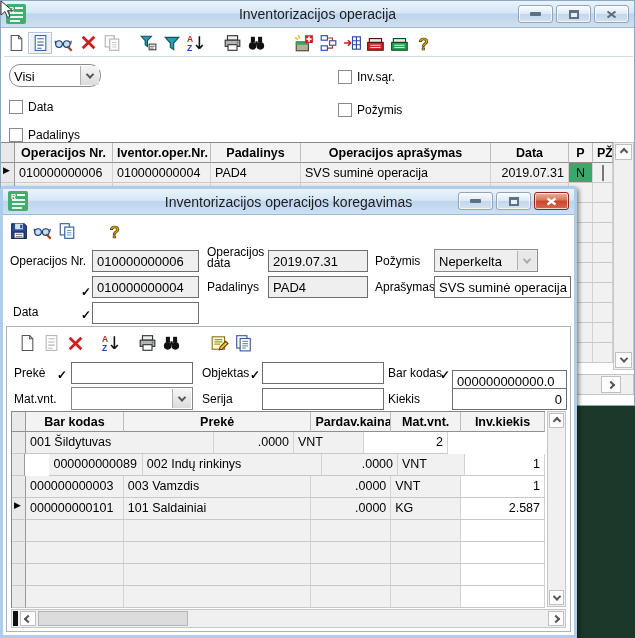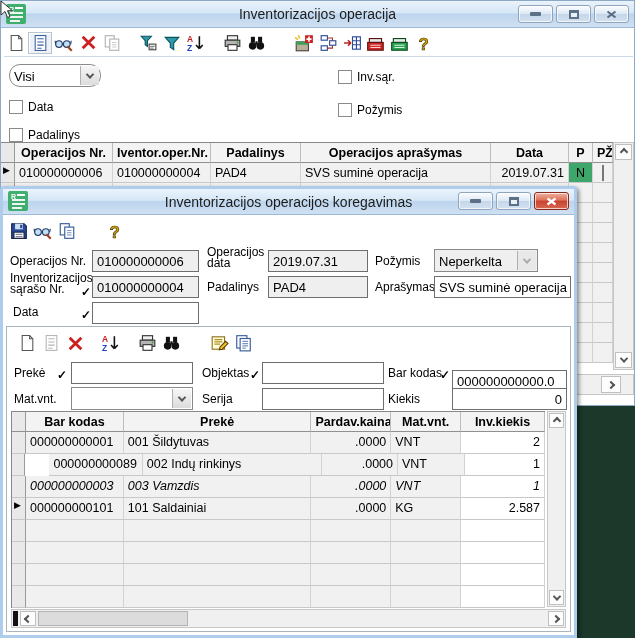"Inventorizacijos sąrašo Nr." span.lbl { html: <span>Inventorizacijos sąrašo Nr.</span> -> none }
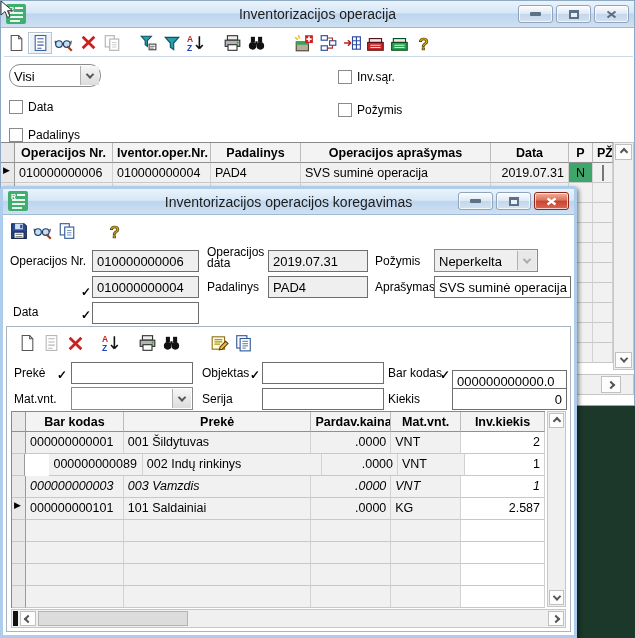"000000000001" div.gcell { html: <div>000000000001</div> -> none }
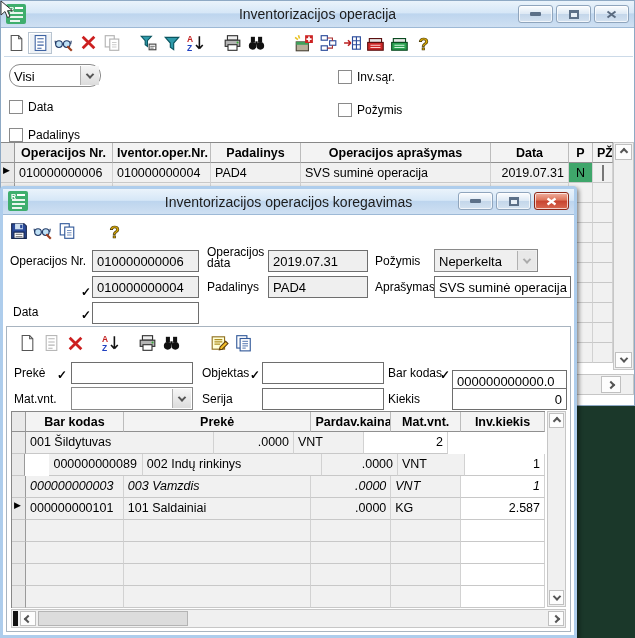"000000000003" div.grow { font-style: italic -> none }
